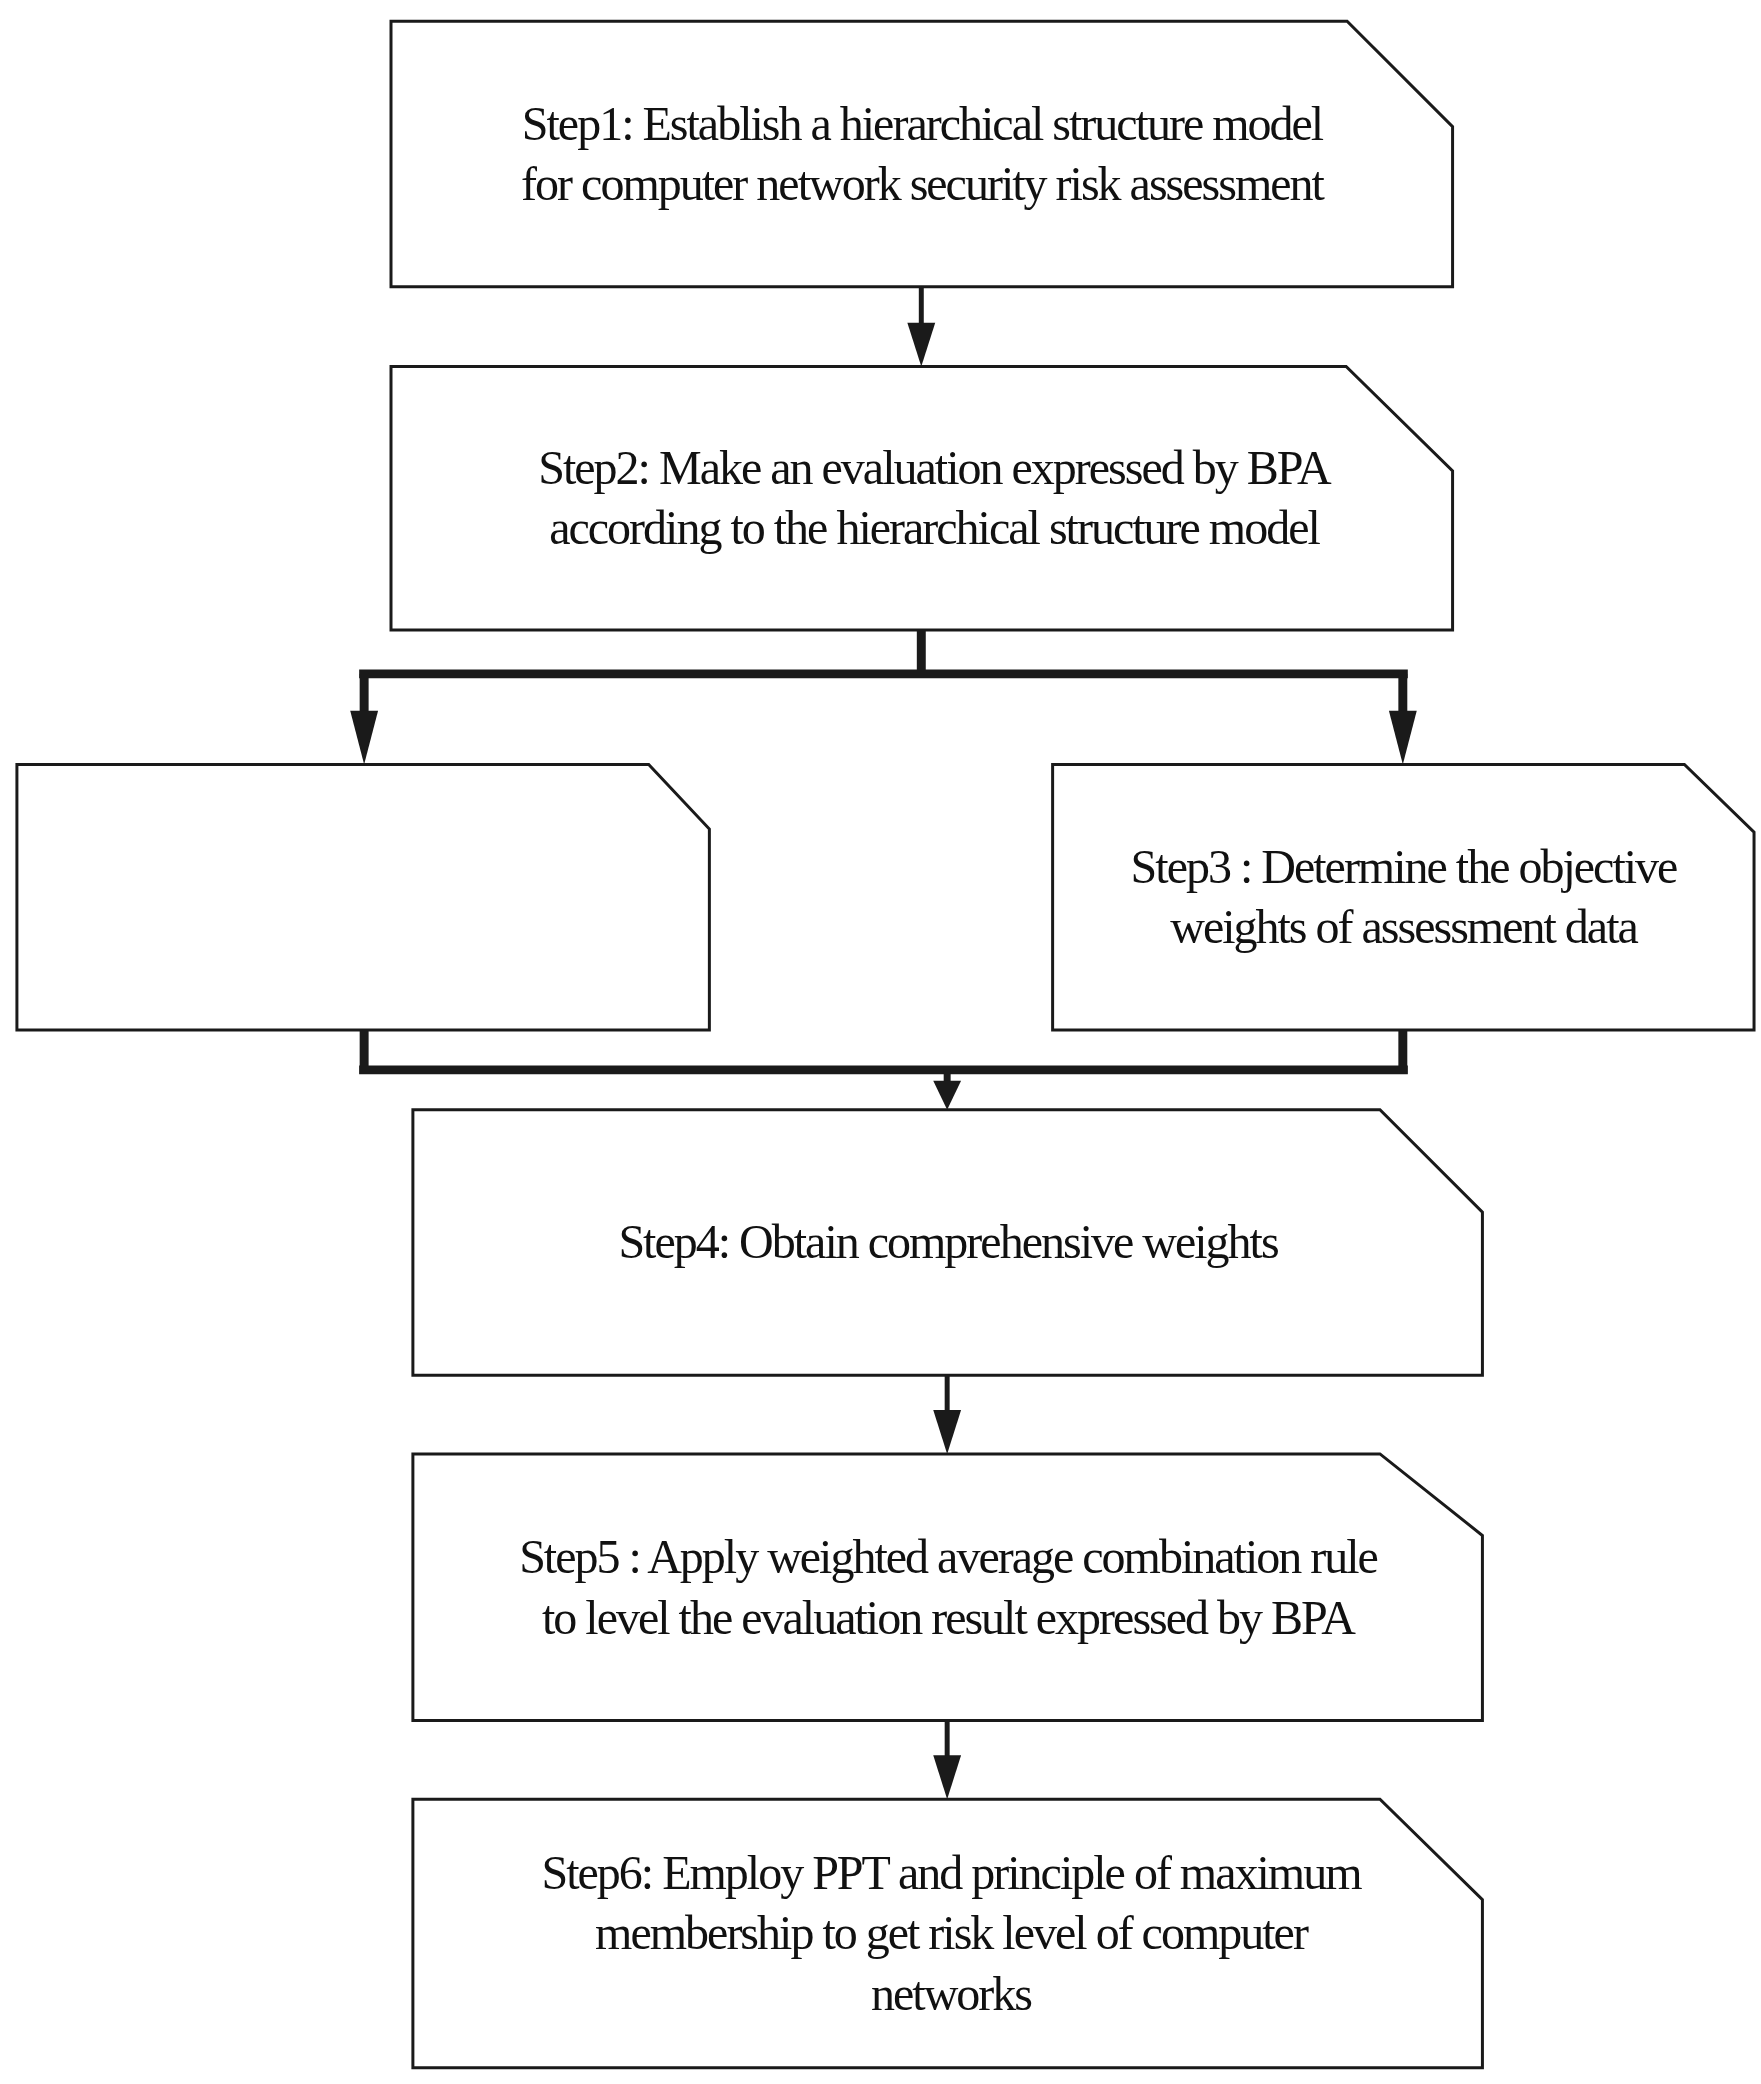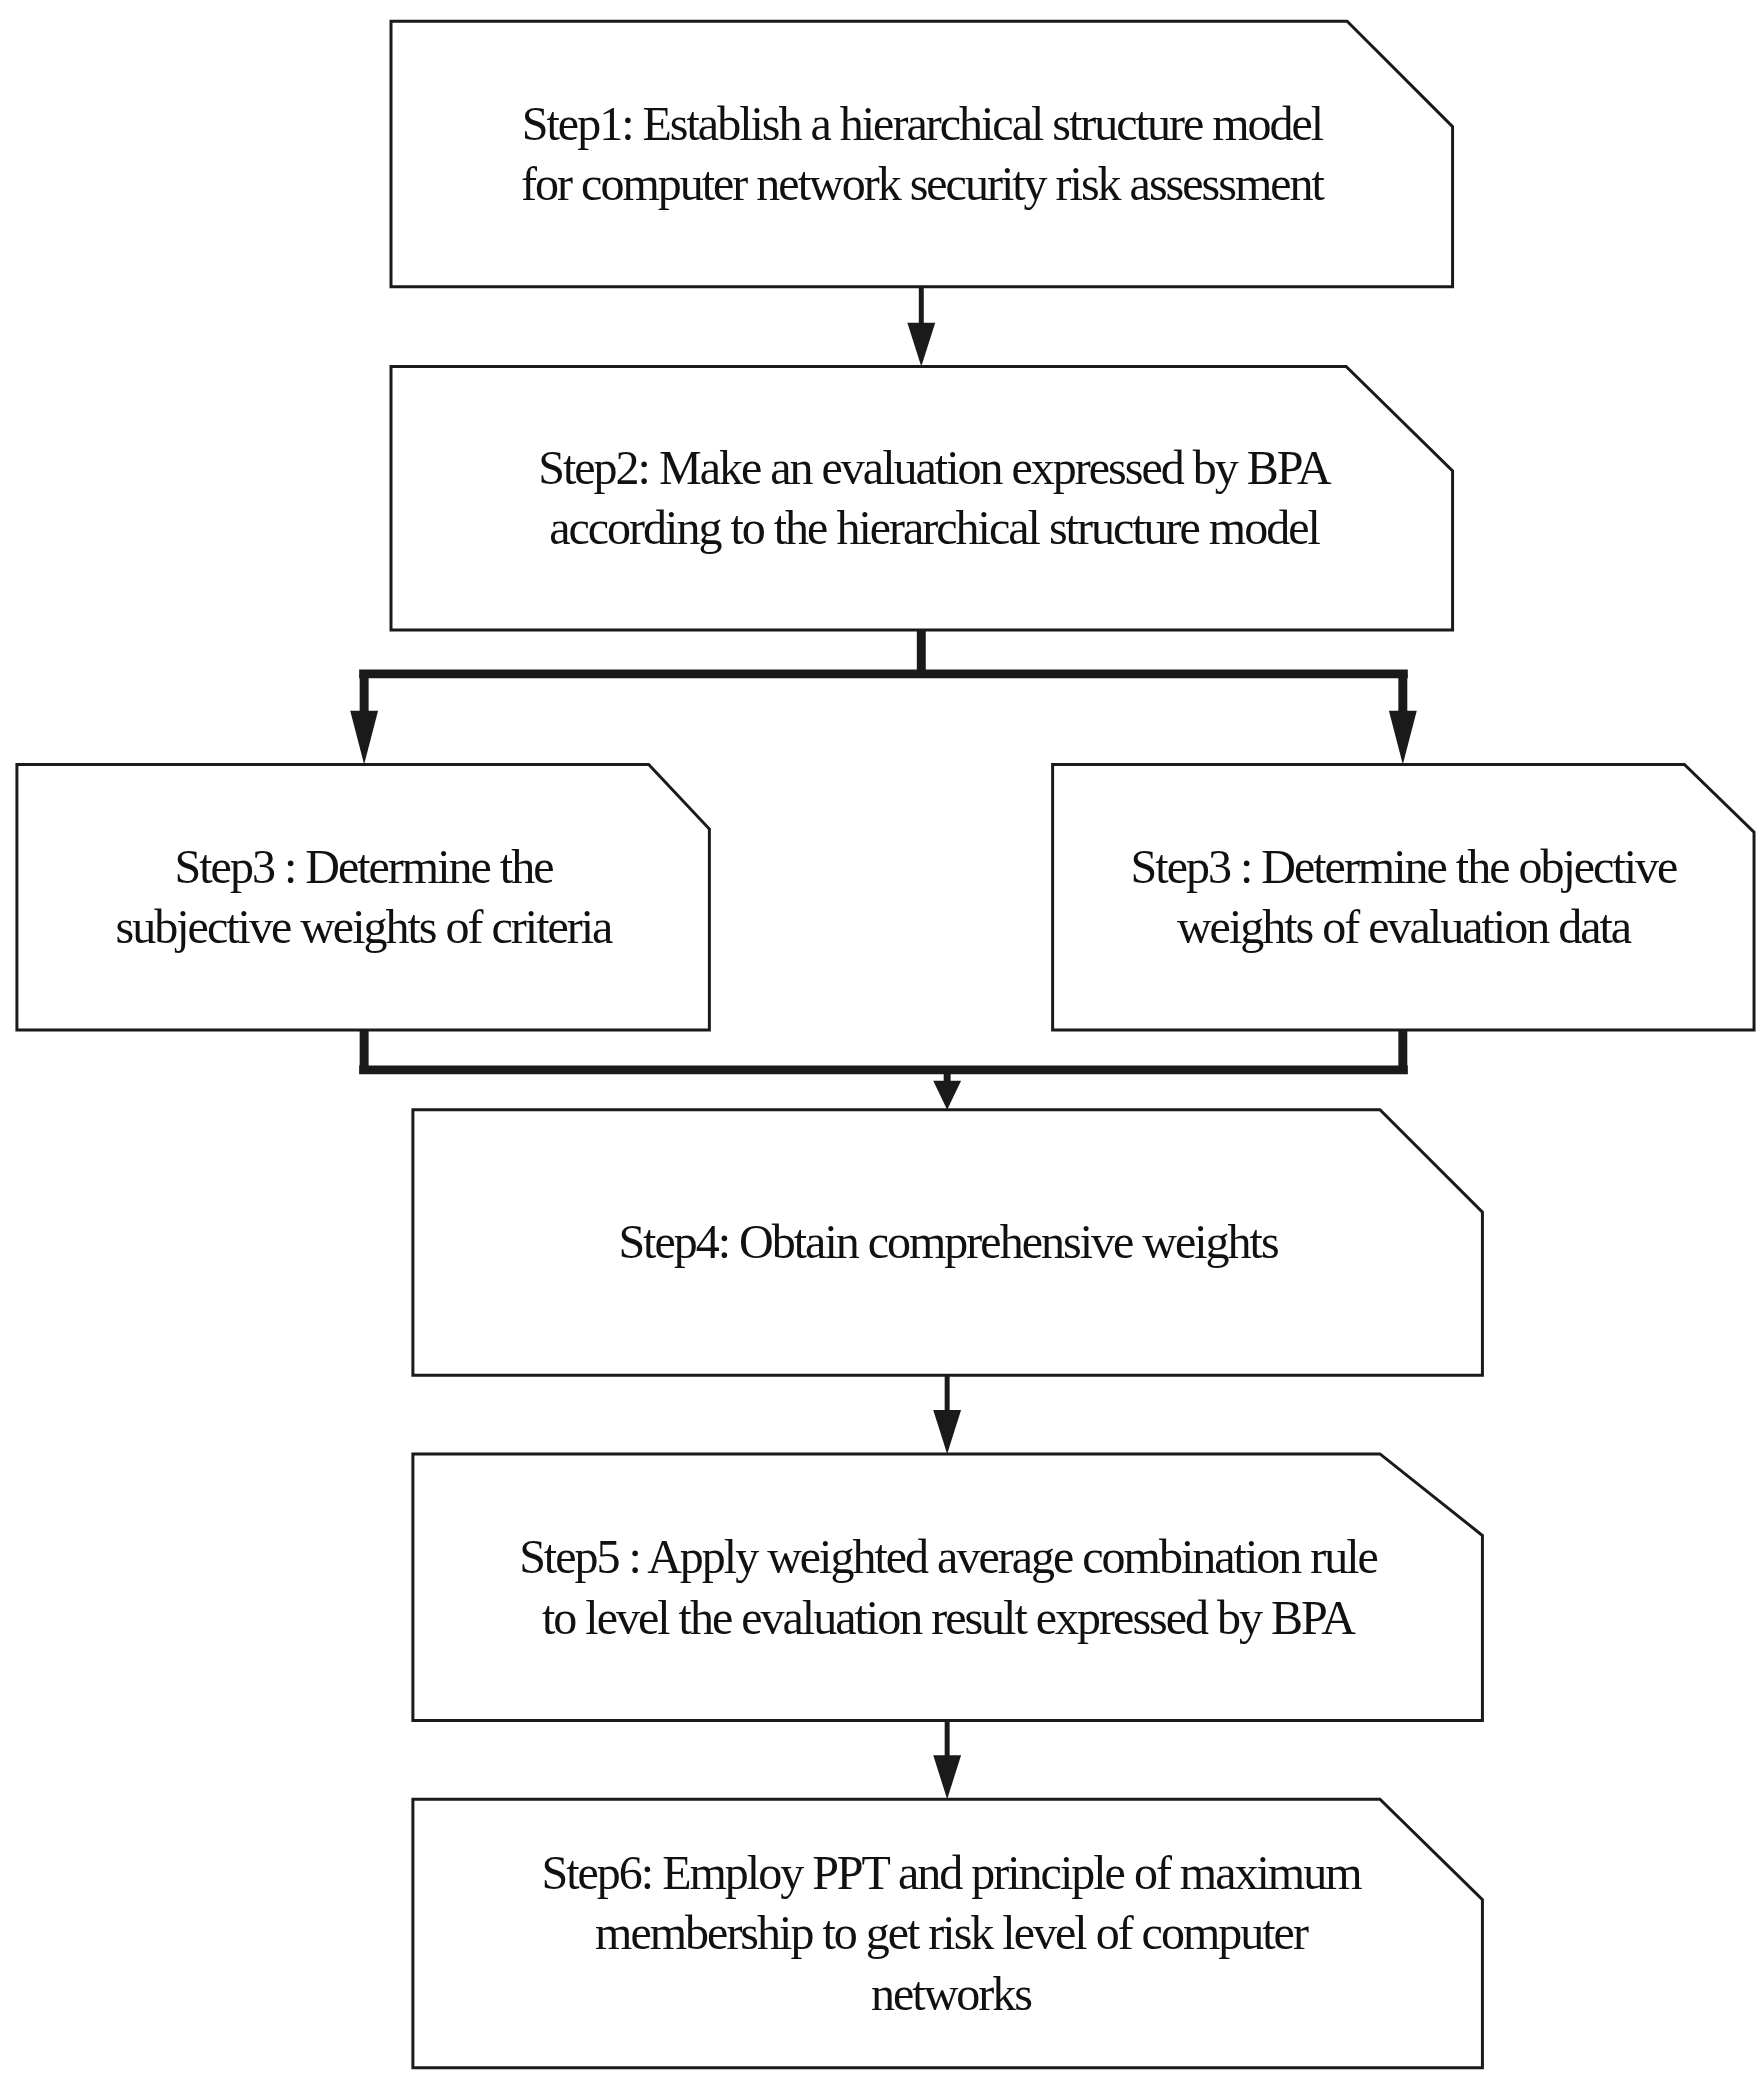"Step3 : Determine the" div.node-label { html: <div> <span>Step3 : Determine the subjective weights of criteria</span> </div> -> none }
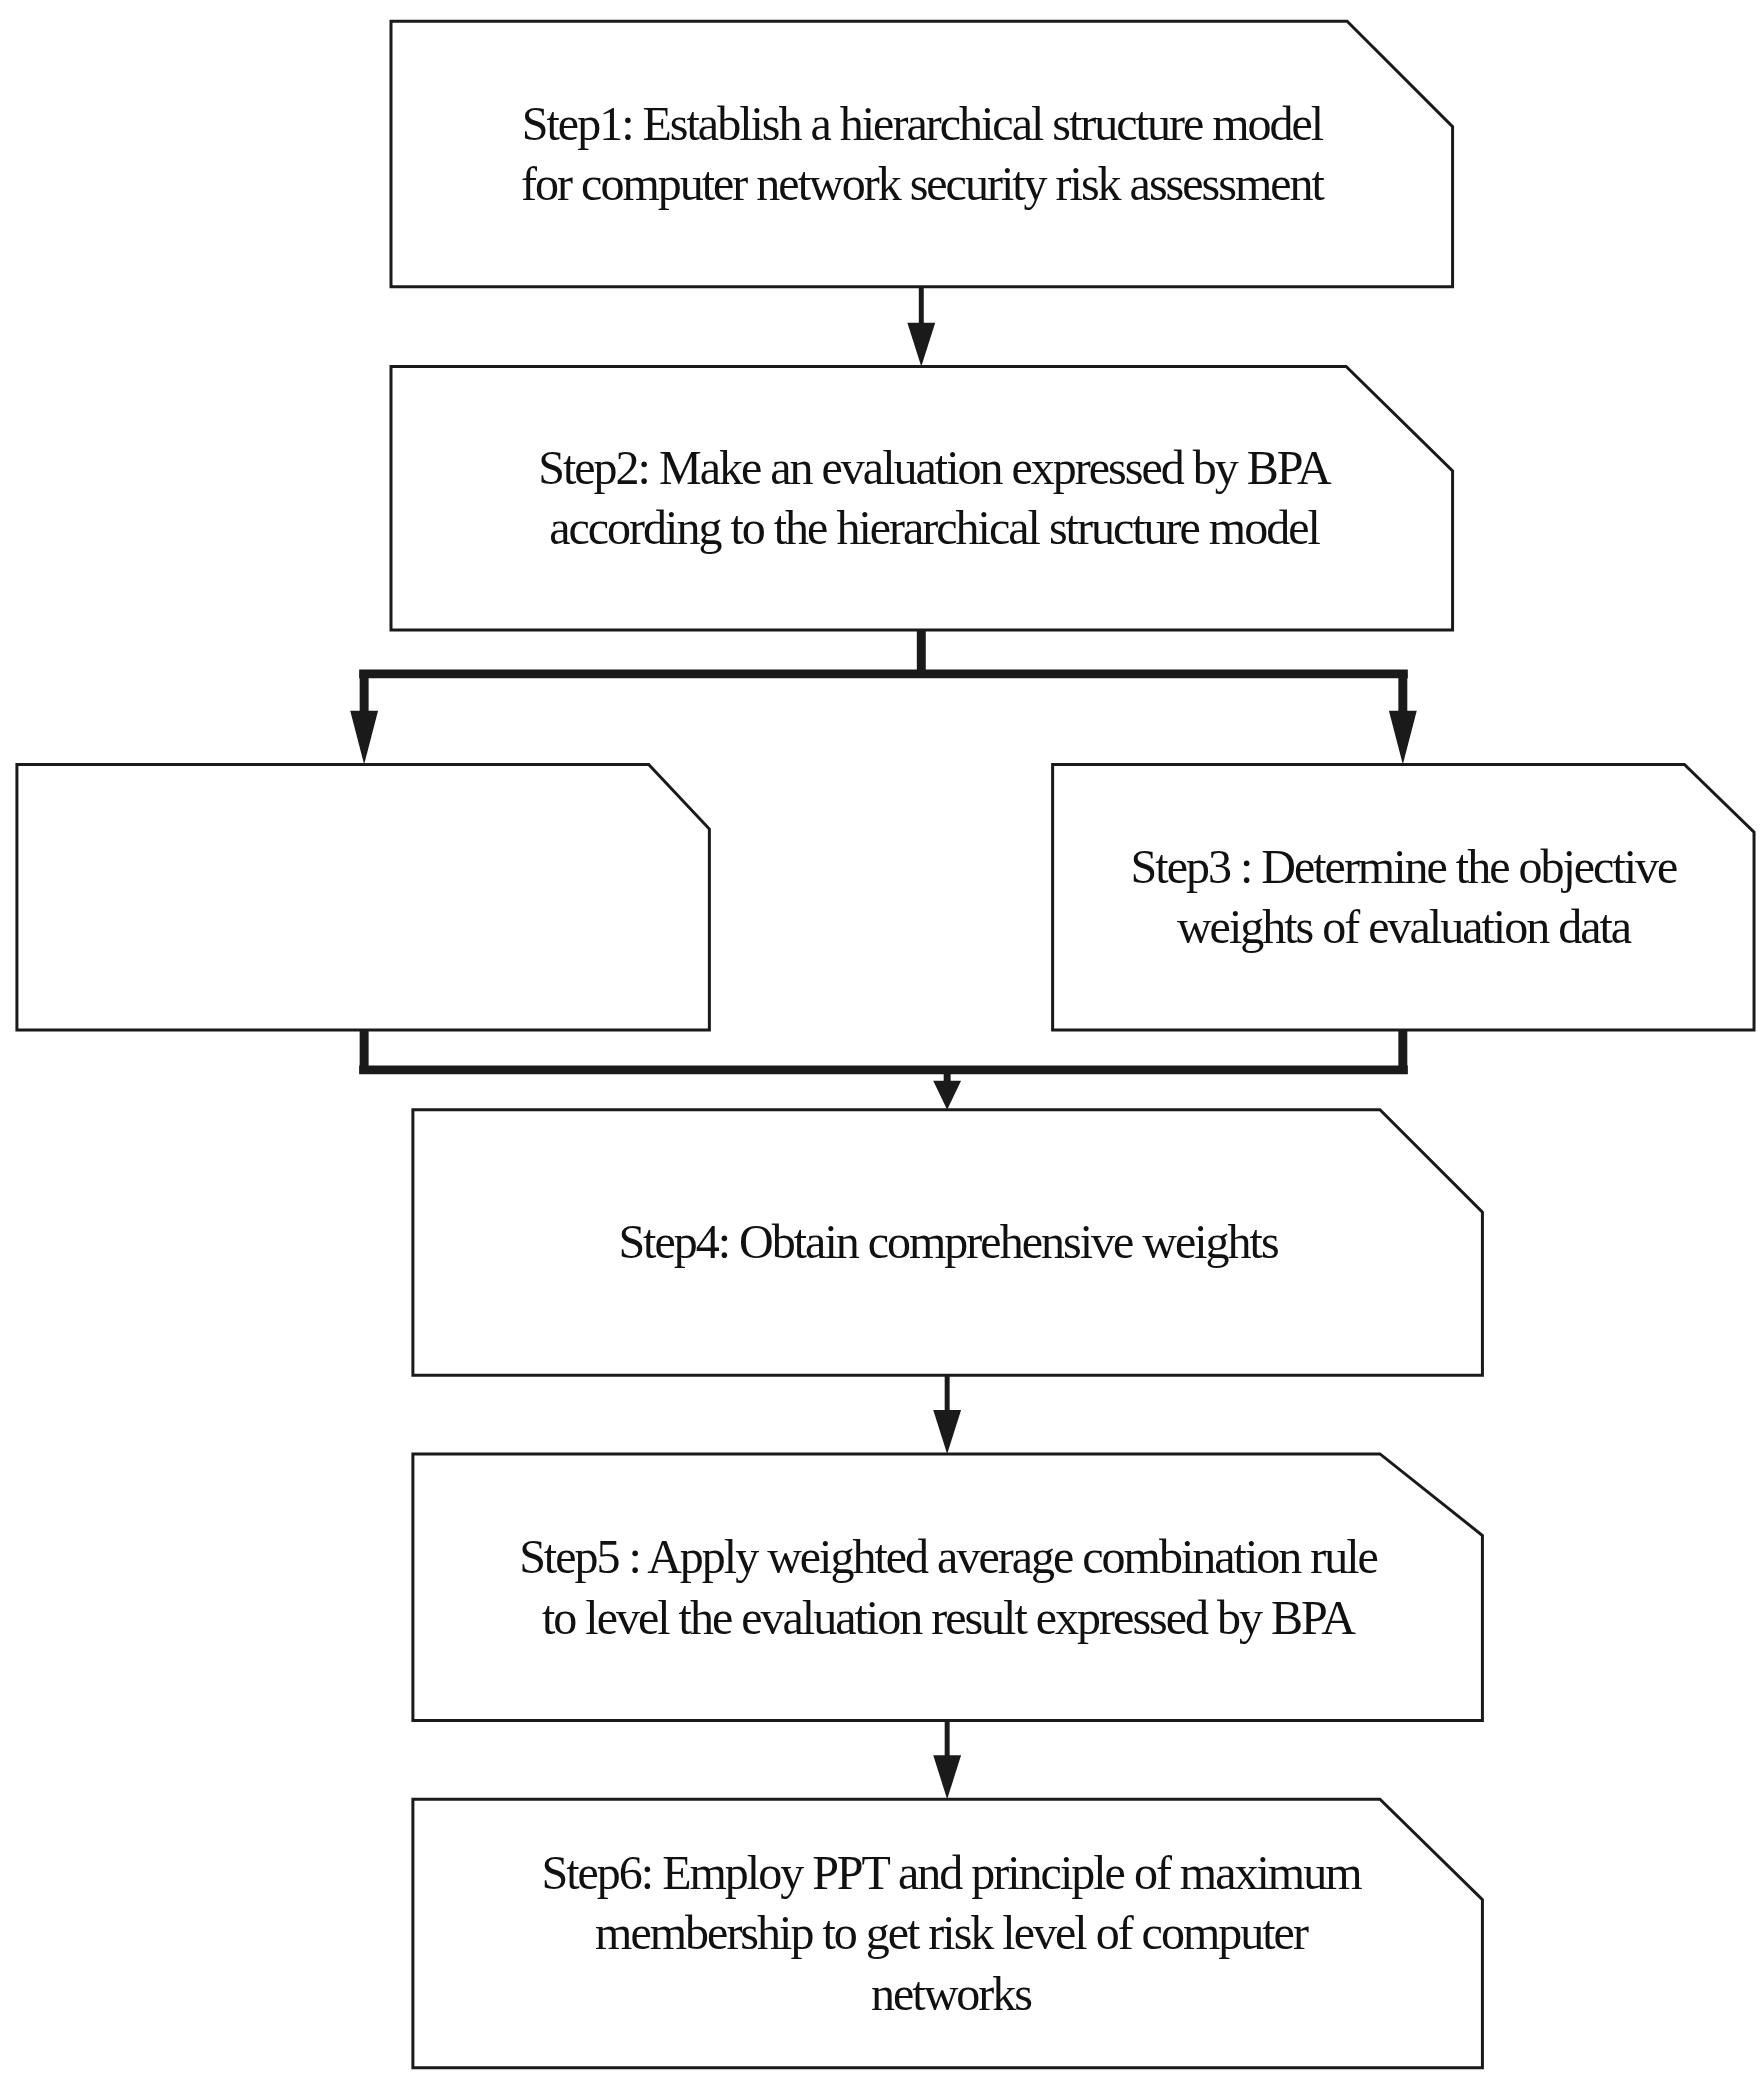"Step3 : Determine the objective" span { text: evaluation -> assessment }
